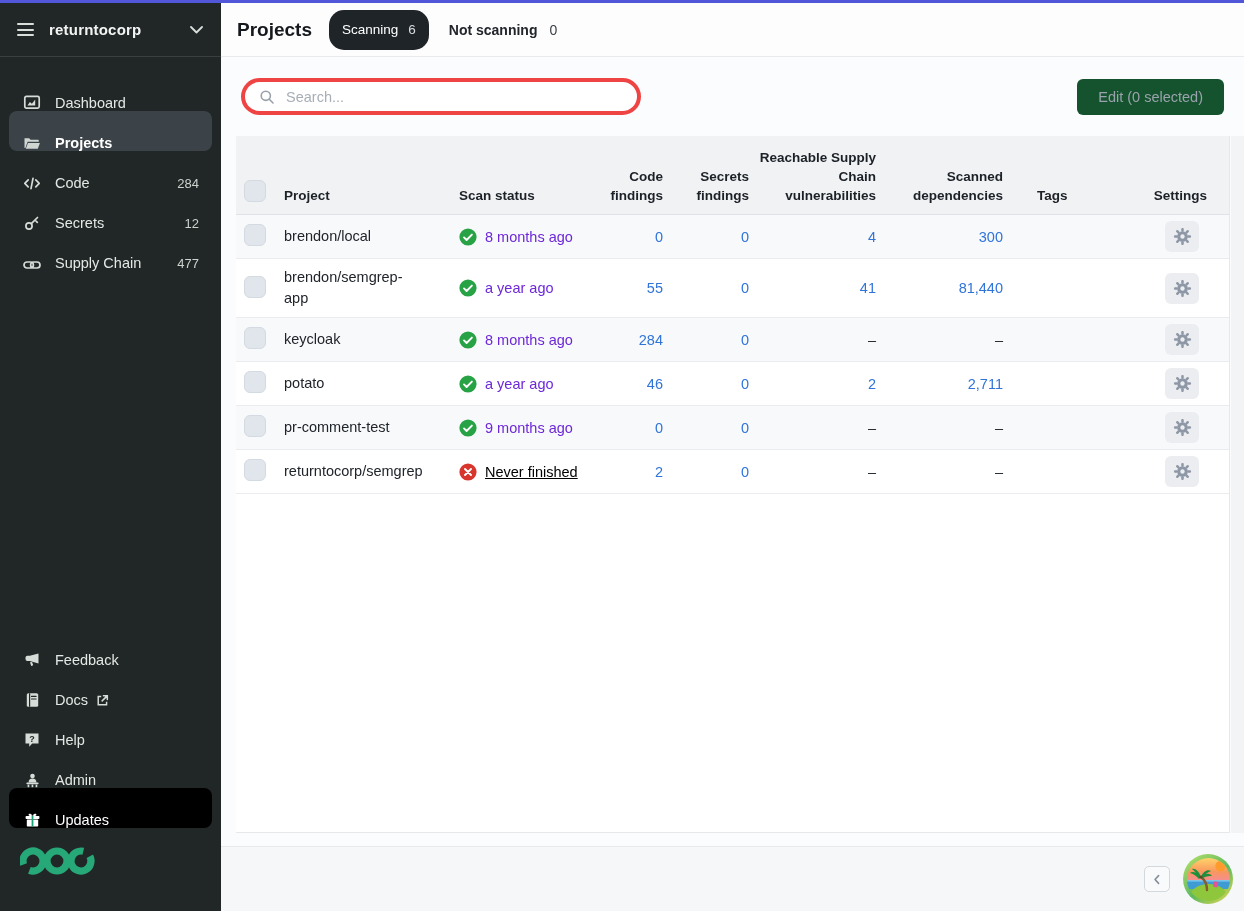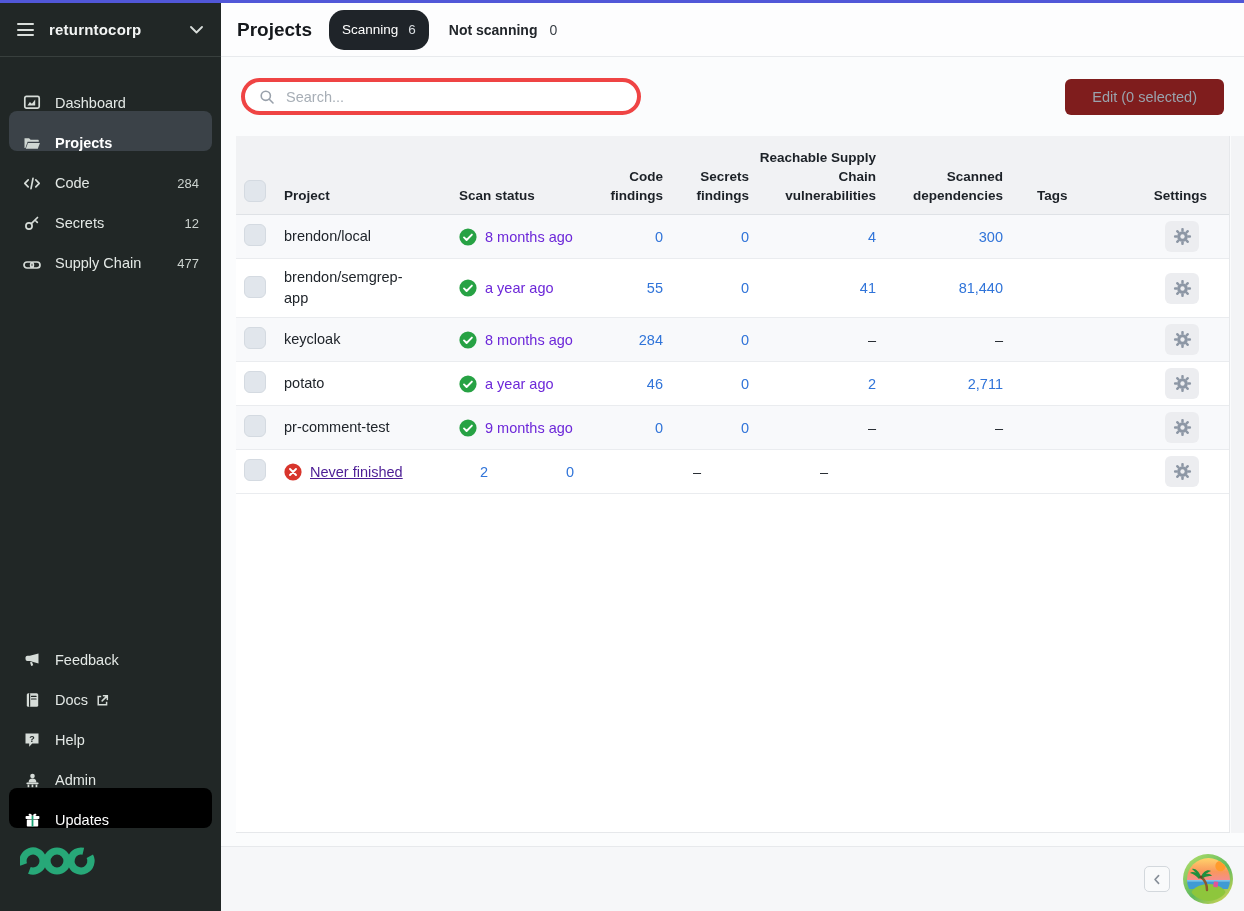"Edit (0 selected)" .edit-btn { background: #7f1d1d -> #14532d; padding: 0 27px -> 0 21px }
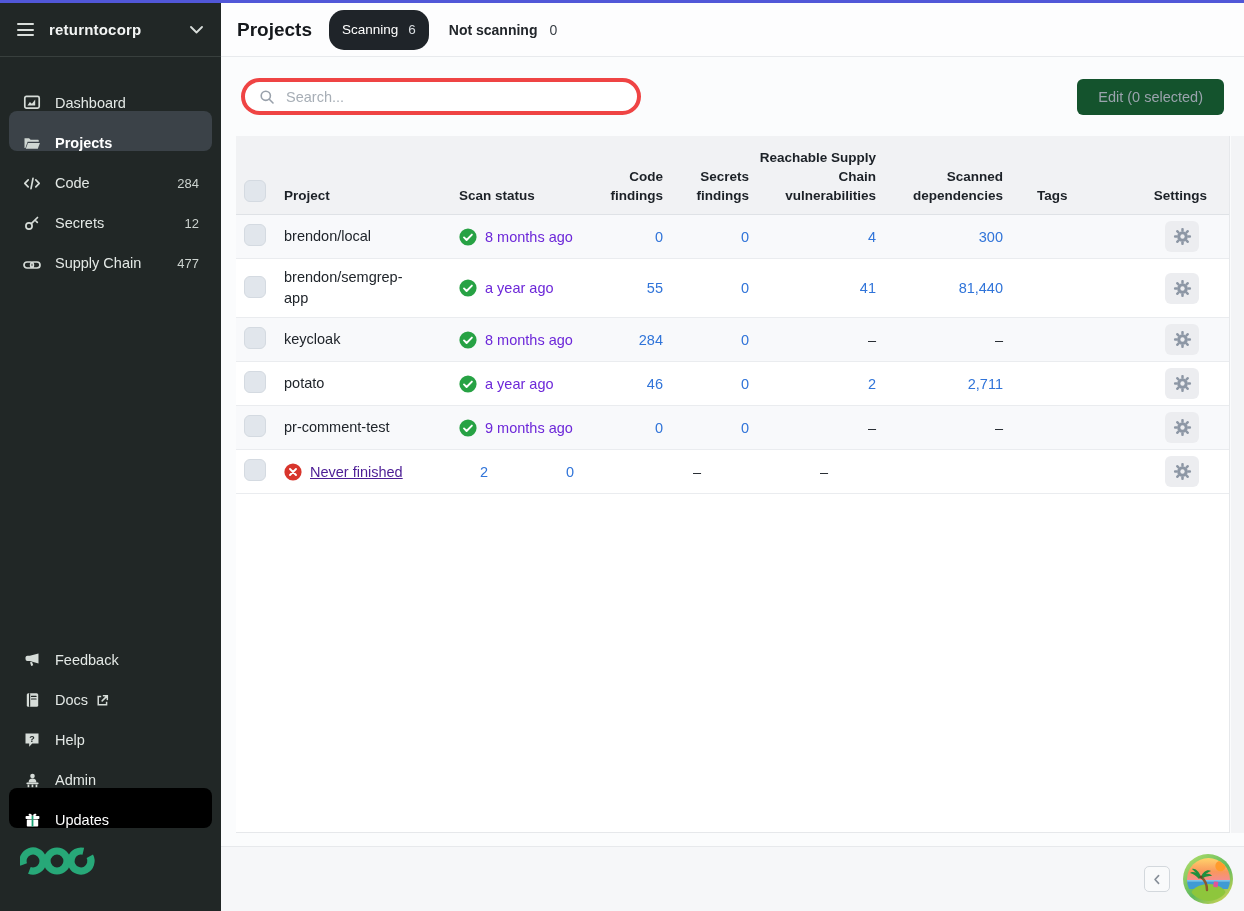"returntocorp/semgrep" div.cell { html: none -> <div><span>returntocorp/semgrep</span></div> }
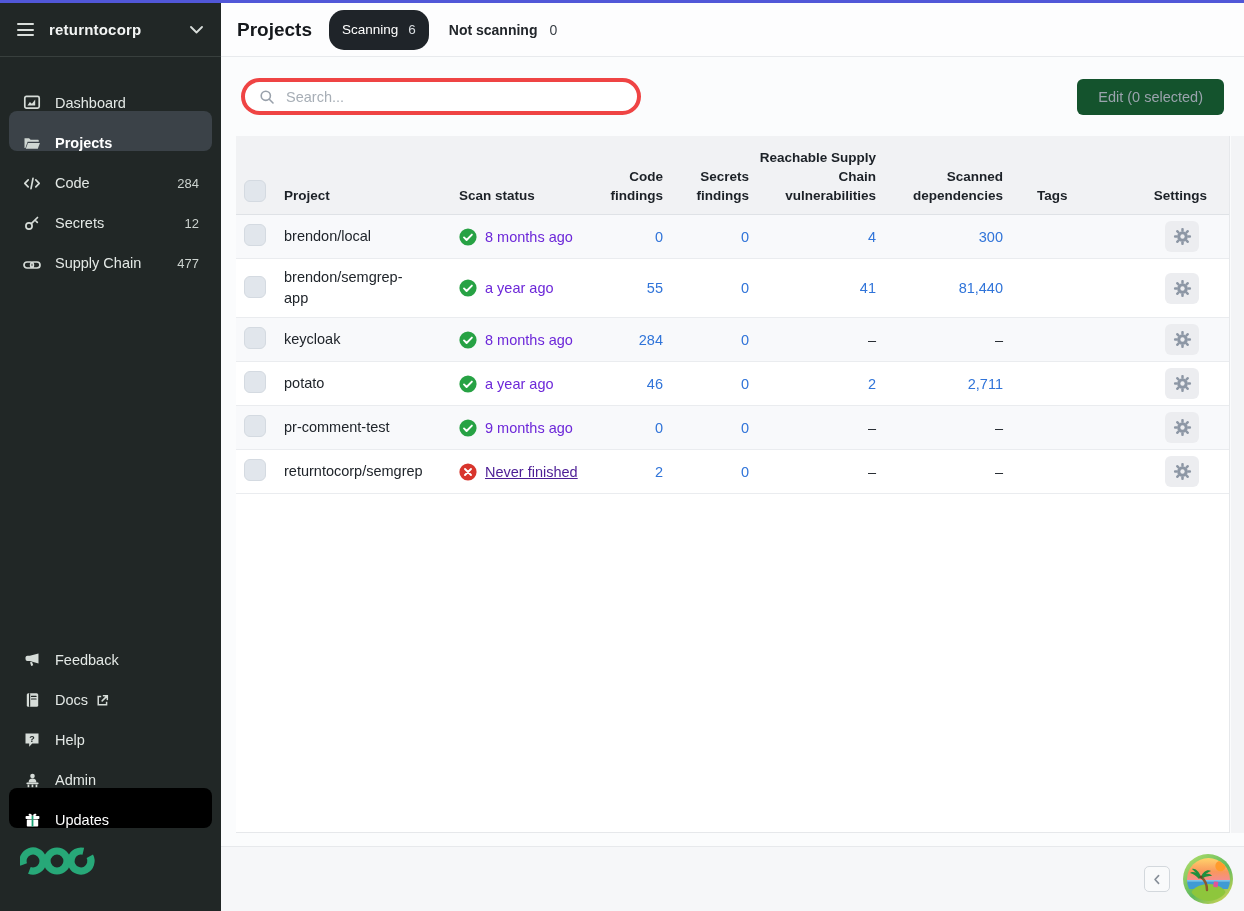"Never finished" .status-text.err { color: #4c1d95 -> #000000 }
